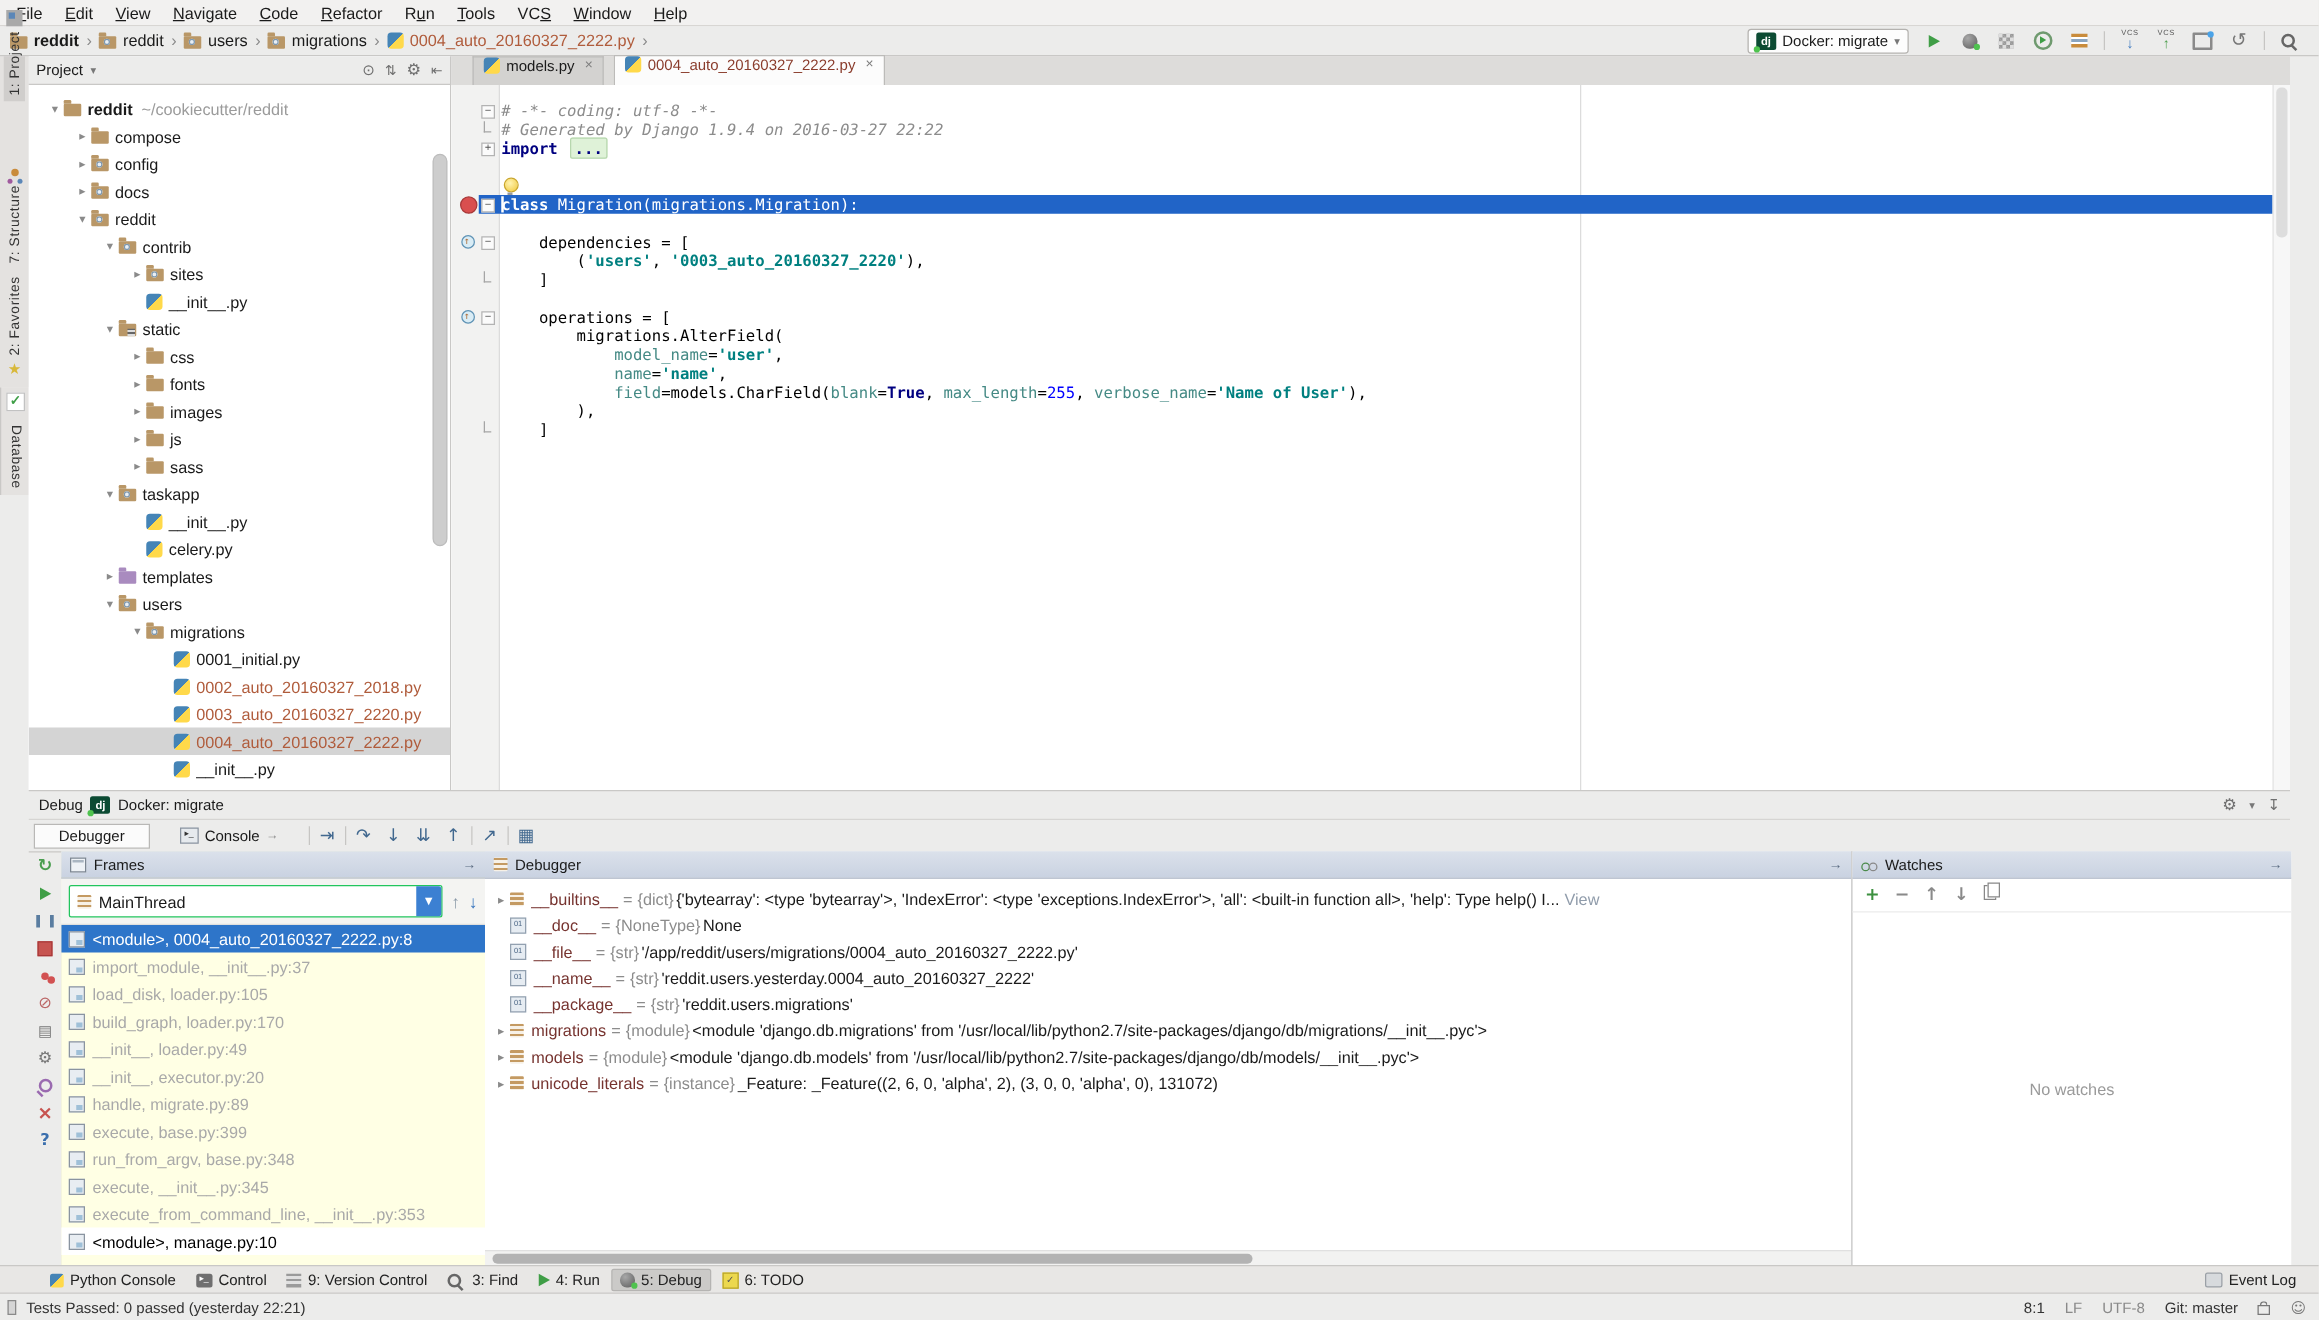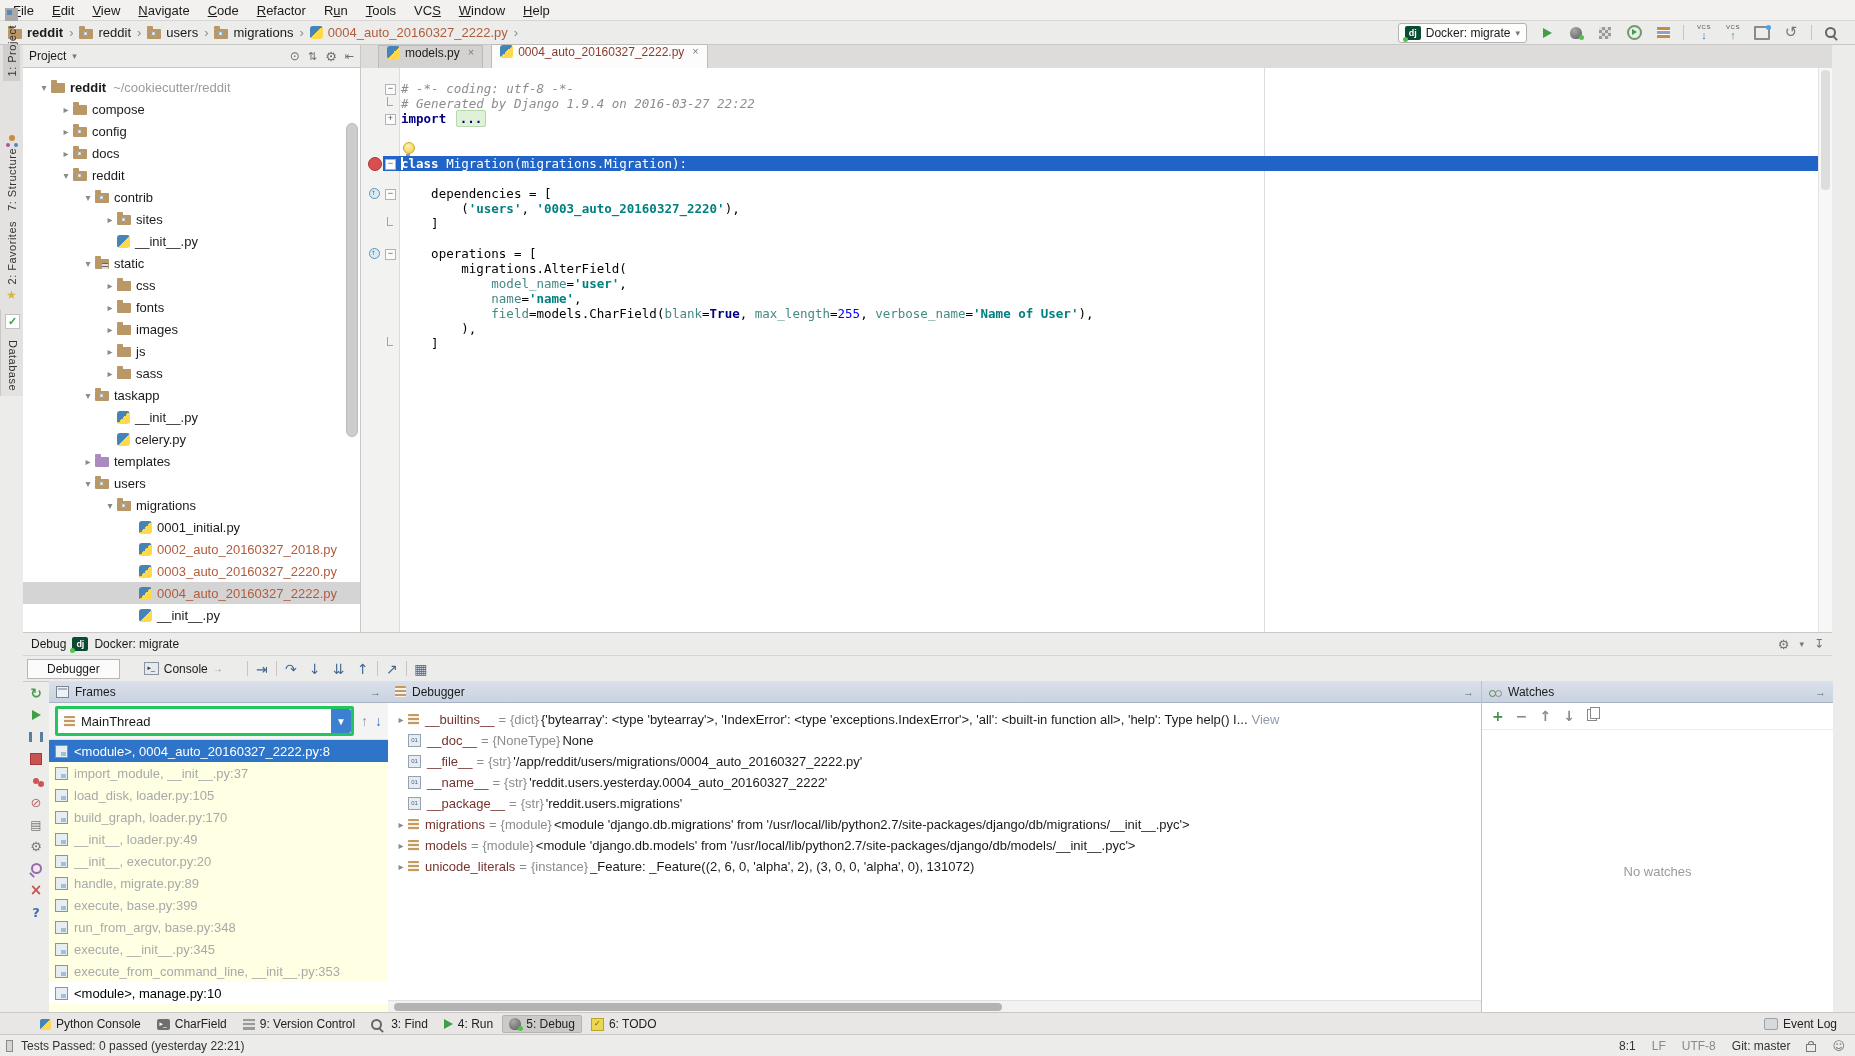"MainThread" #thread-combo { border: 3px solid #22c55e -> 1px solid #22c55e }
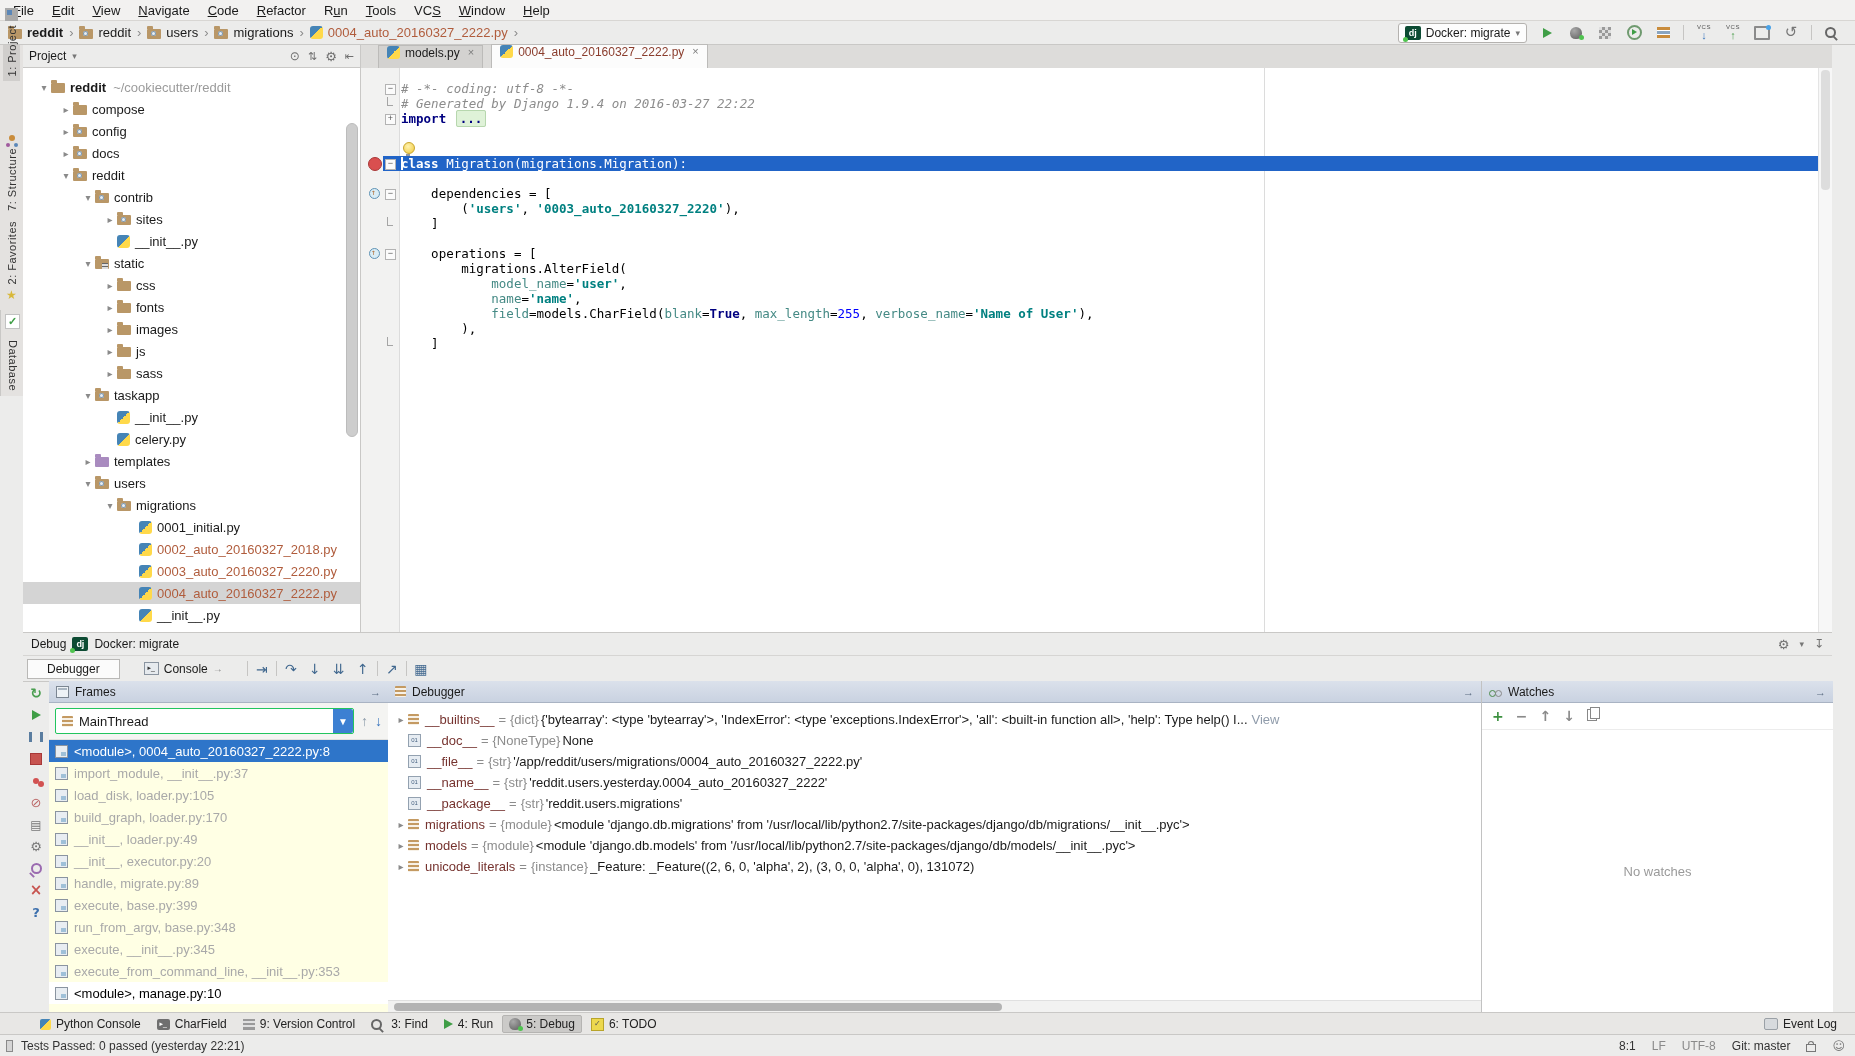"CharField" span { text: CharField -> Control }
